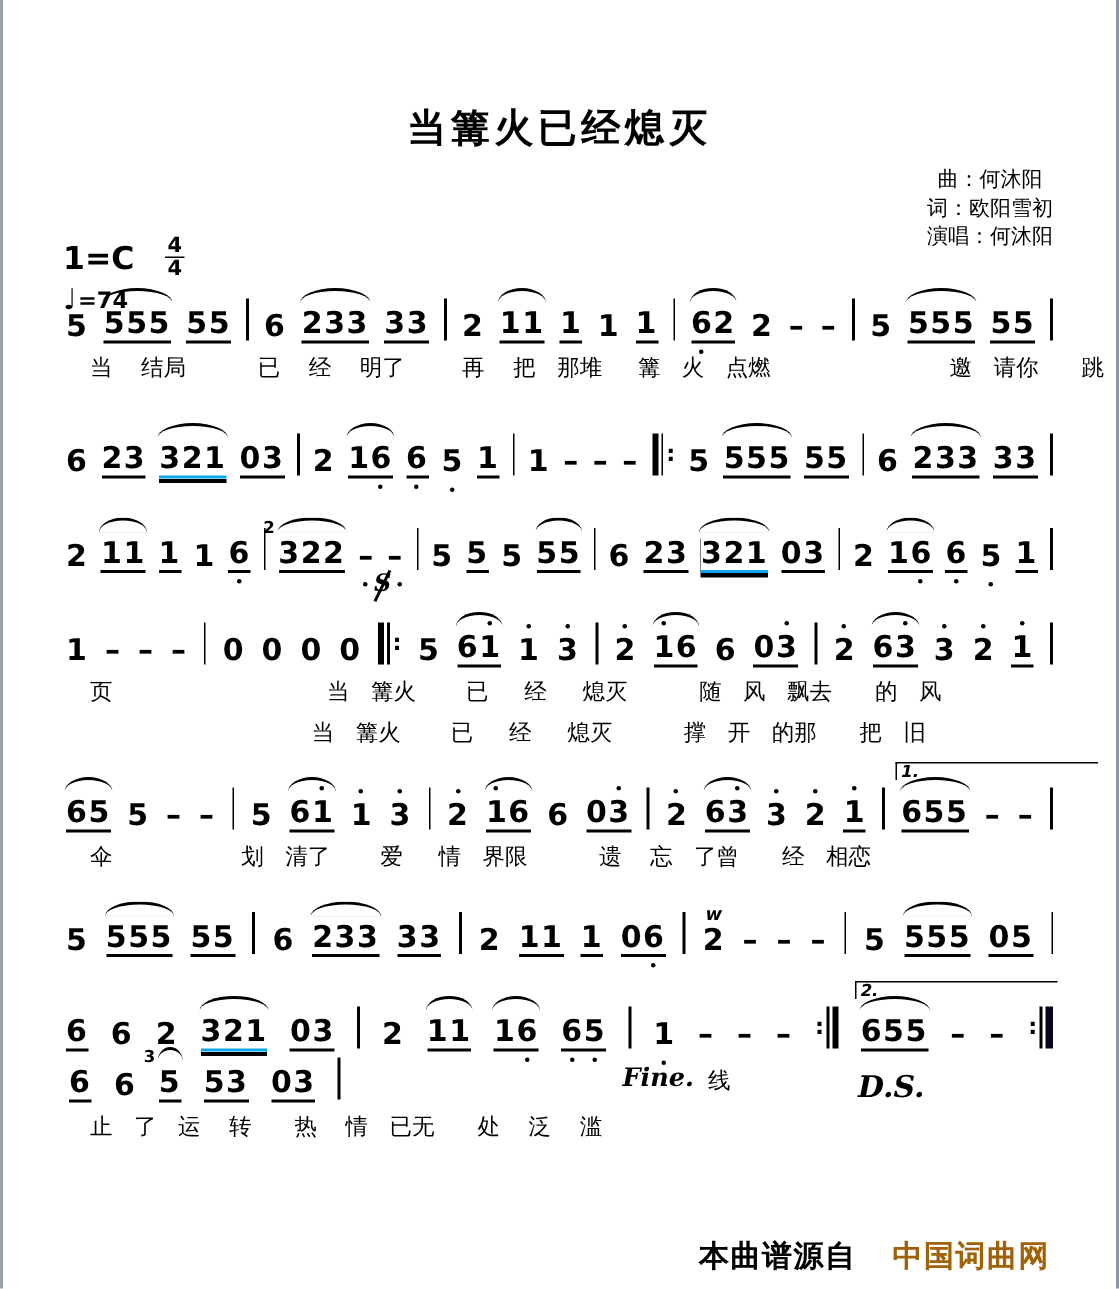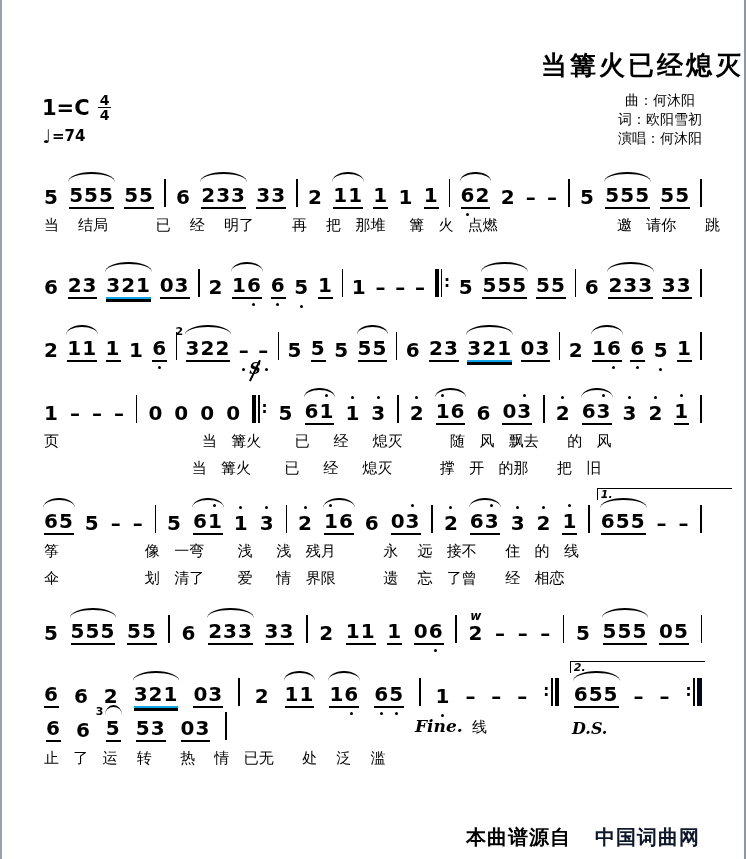"当篝火已经熄灭" .title { margin-top: 48px -> 68px; text-align: right -> center }
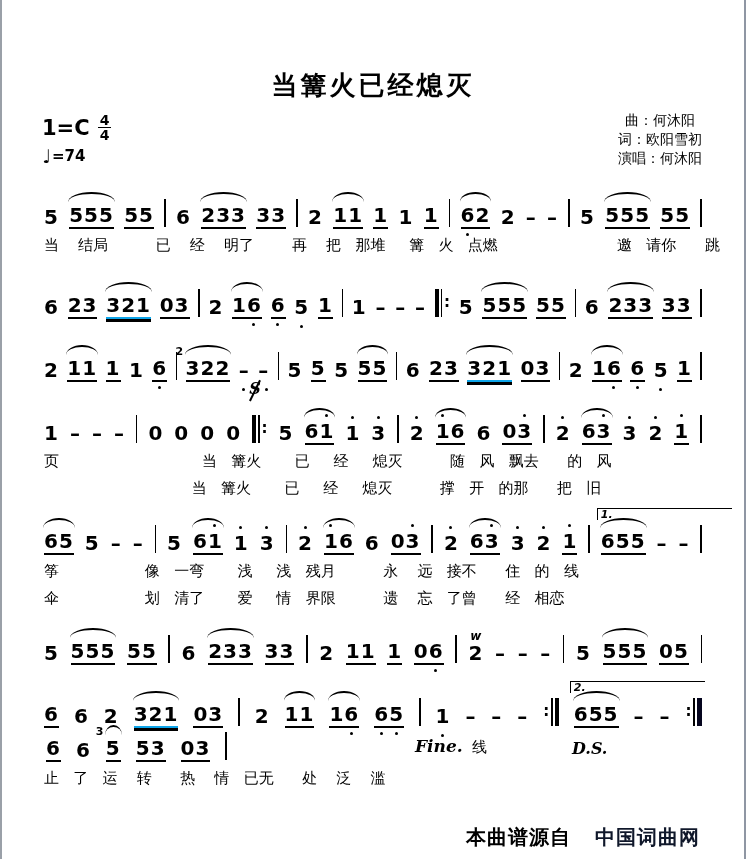"1=C" .keyline { gap: 8px -> 20px; margin-top: none -> 44px }
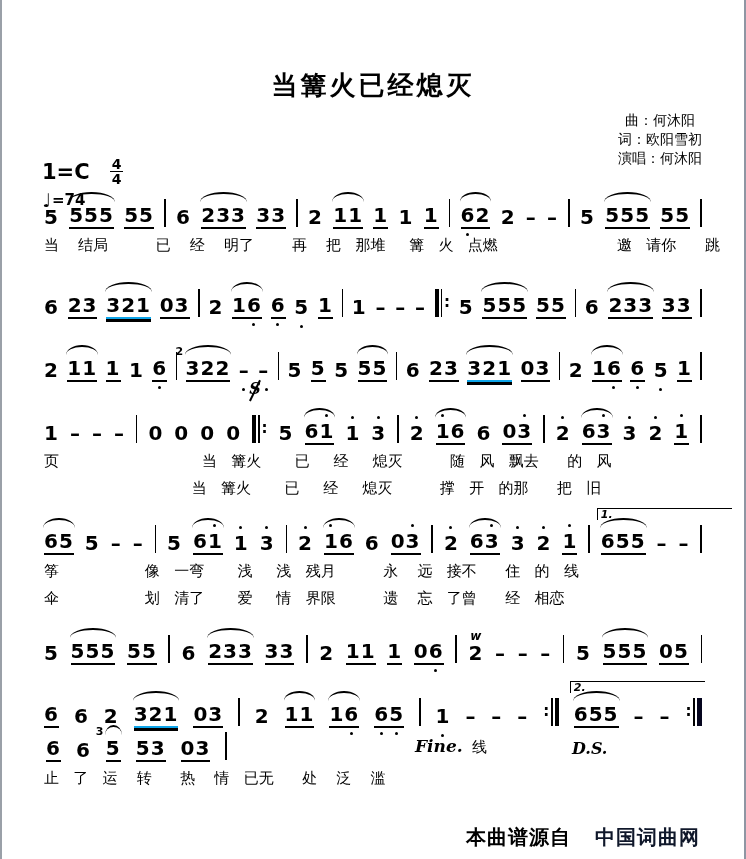"当 结局 已 经 明了" .lyrics-line { margin-left: none -> 16px }
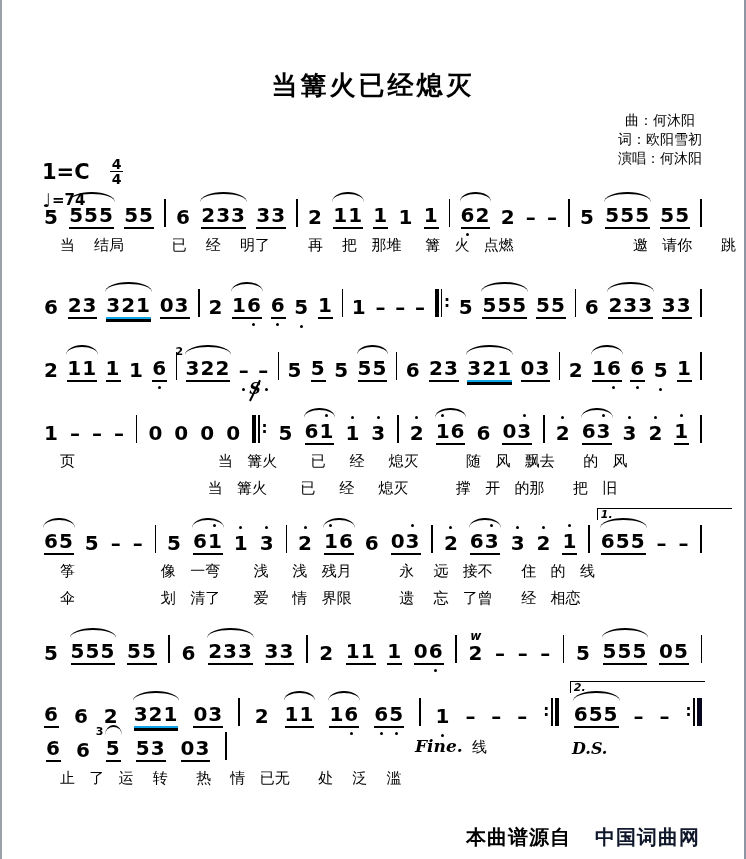"筝 像 一弯 浅 浅" div.lyrics-line { html: <div>筝 像 一弯 浅 浅 残月 永 远 接不 住 的 线</div> -> none }
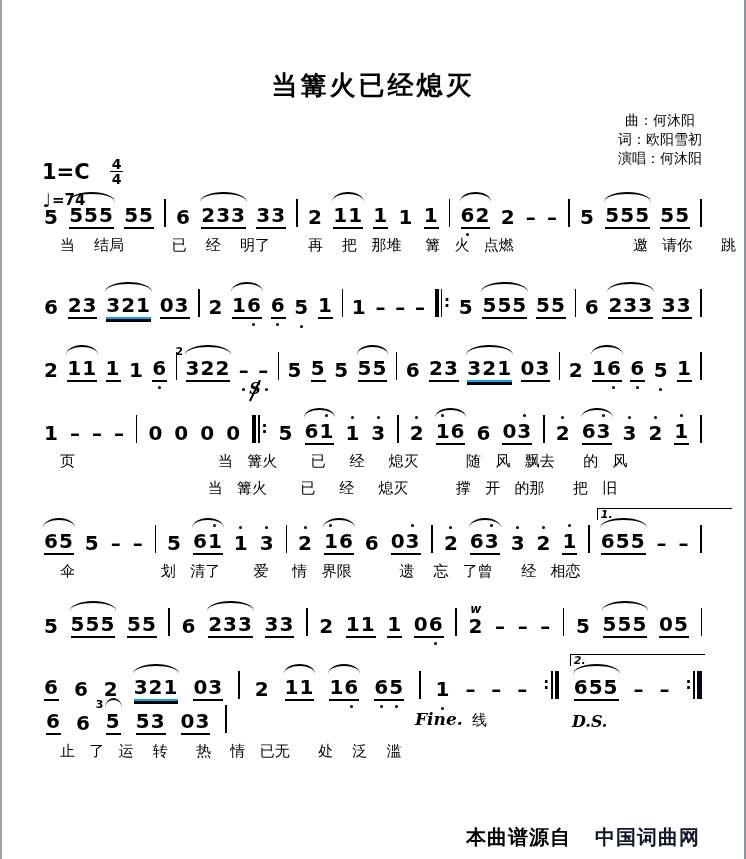"D.S." .ds { font-size: 16px -> 20px }
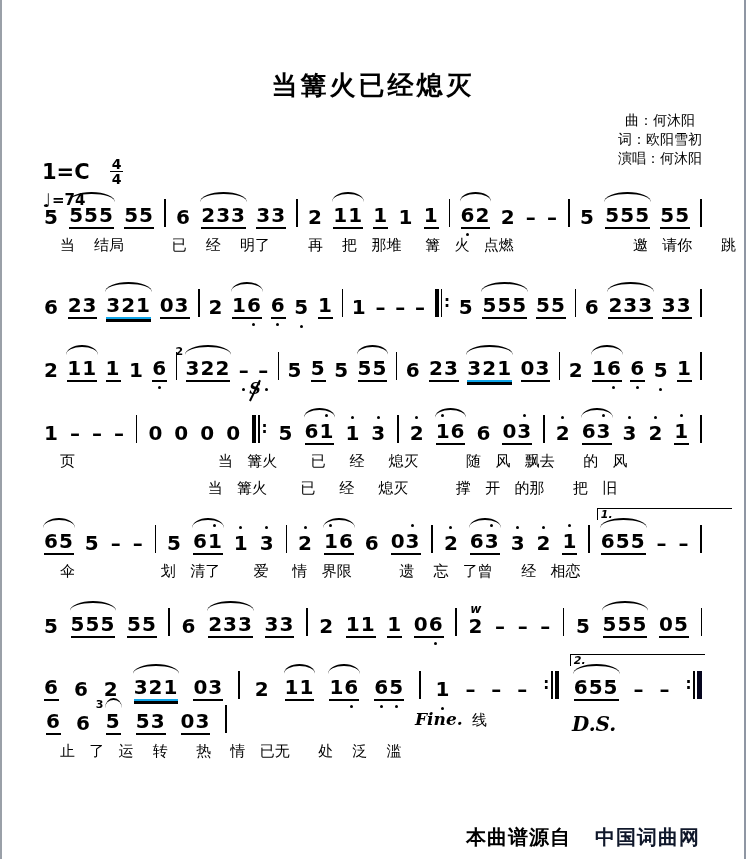"中国词曲网" span.brand { color: #0f172a -> #a16207 }
